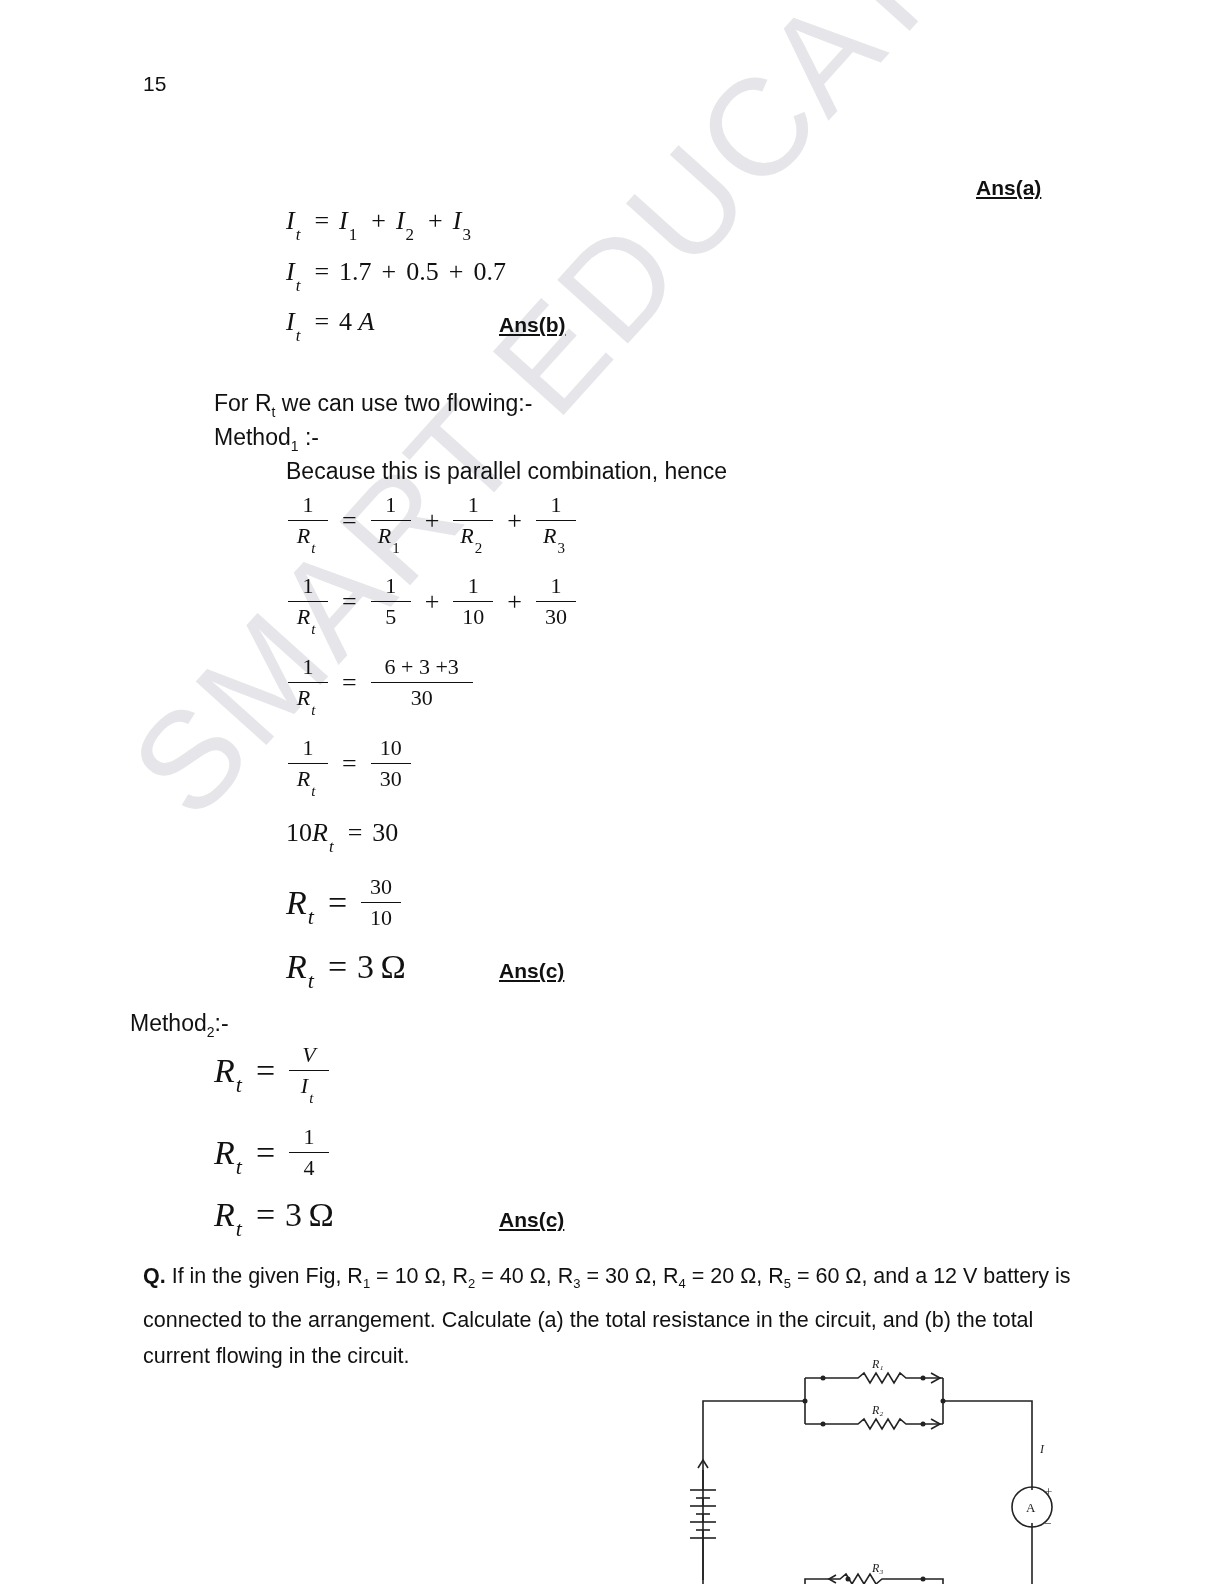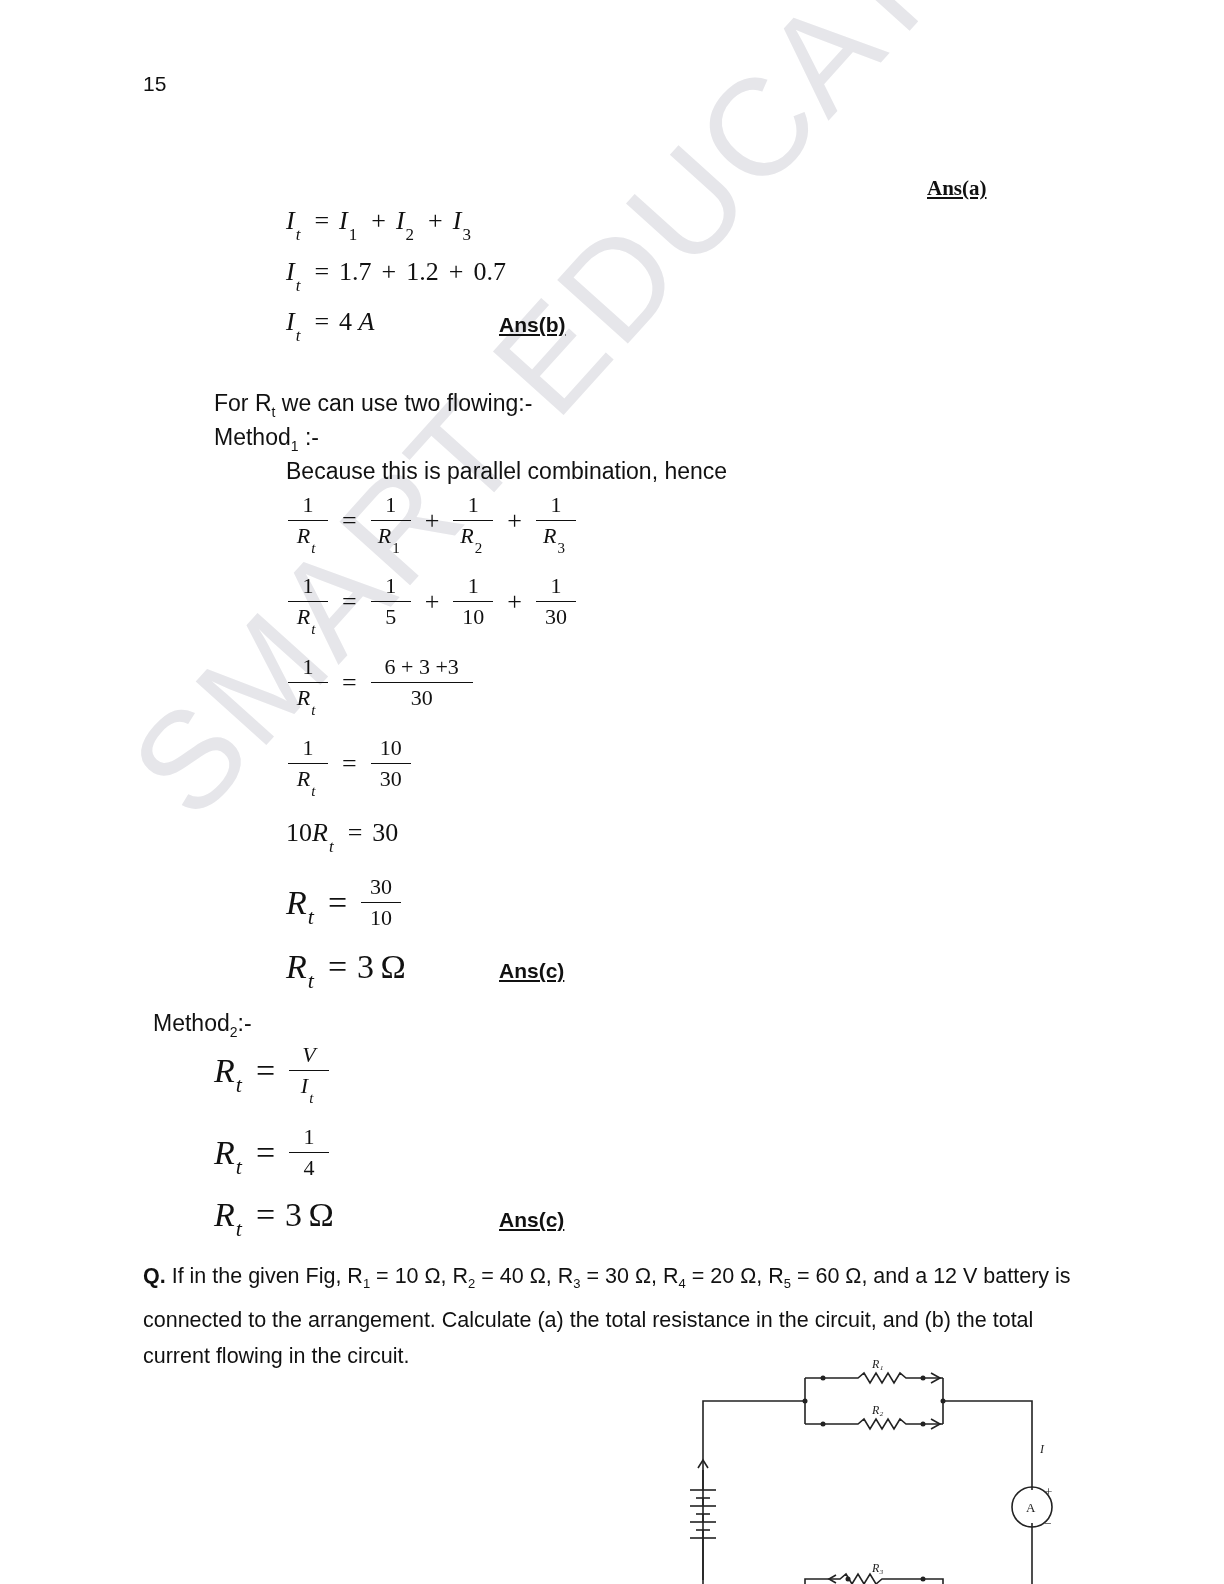"Ans(a)" div.abs { font-family: Liberation Serif, serif -> none; left: 927px -> 976px }
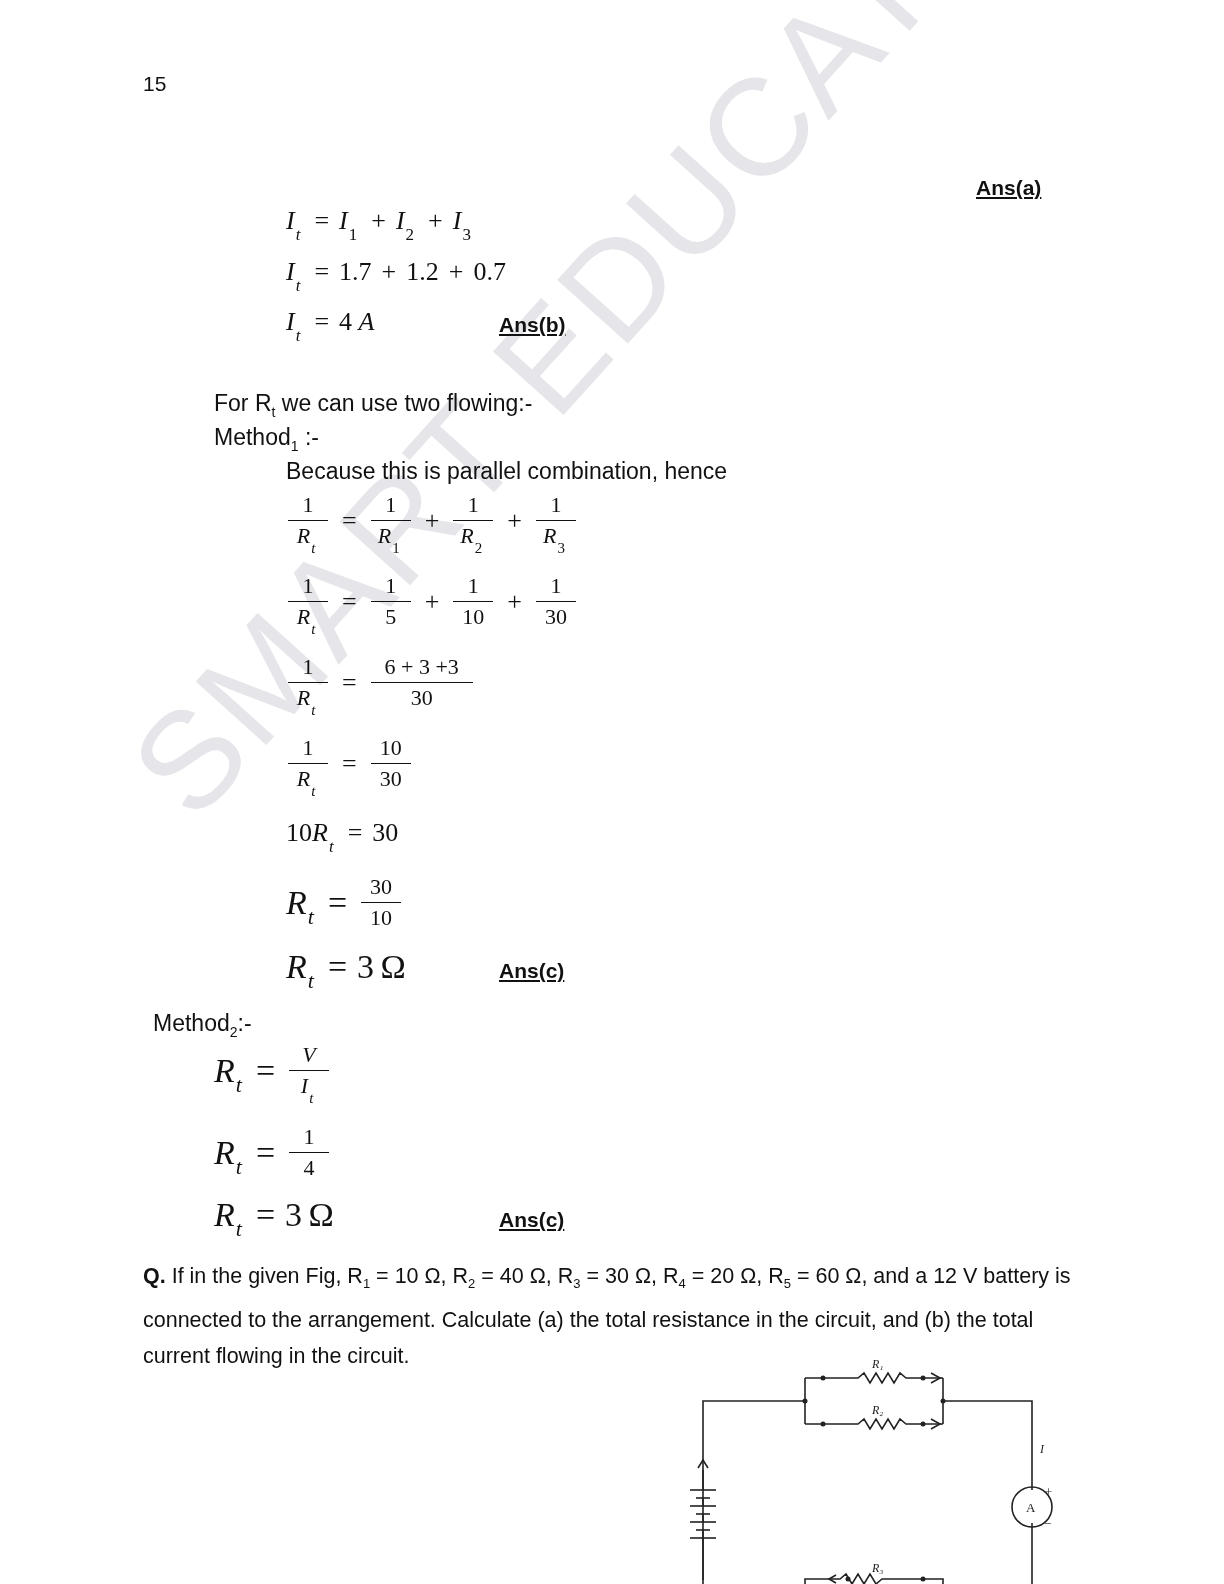"1.2" span { text: 1.2 -> 0.5 }
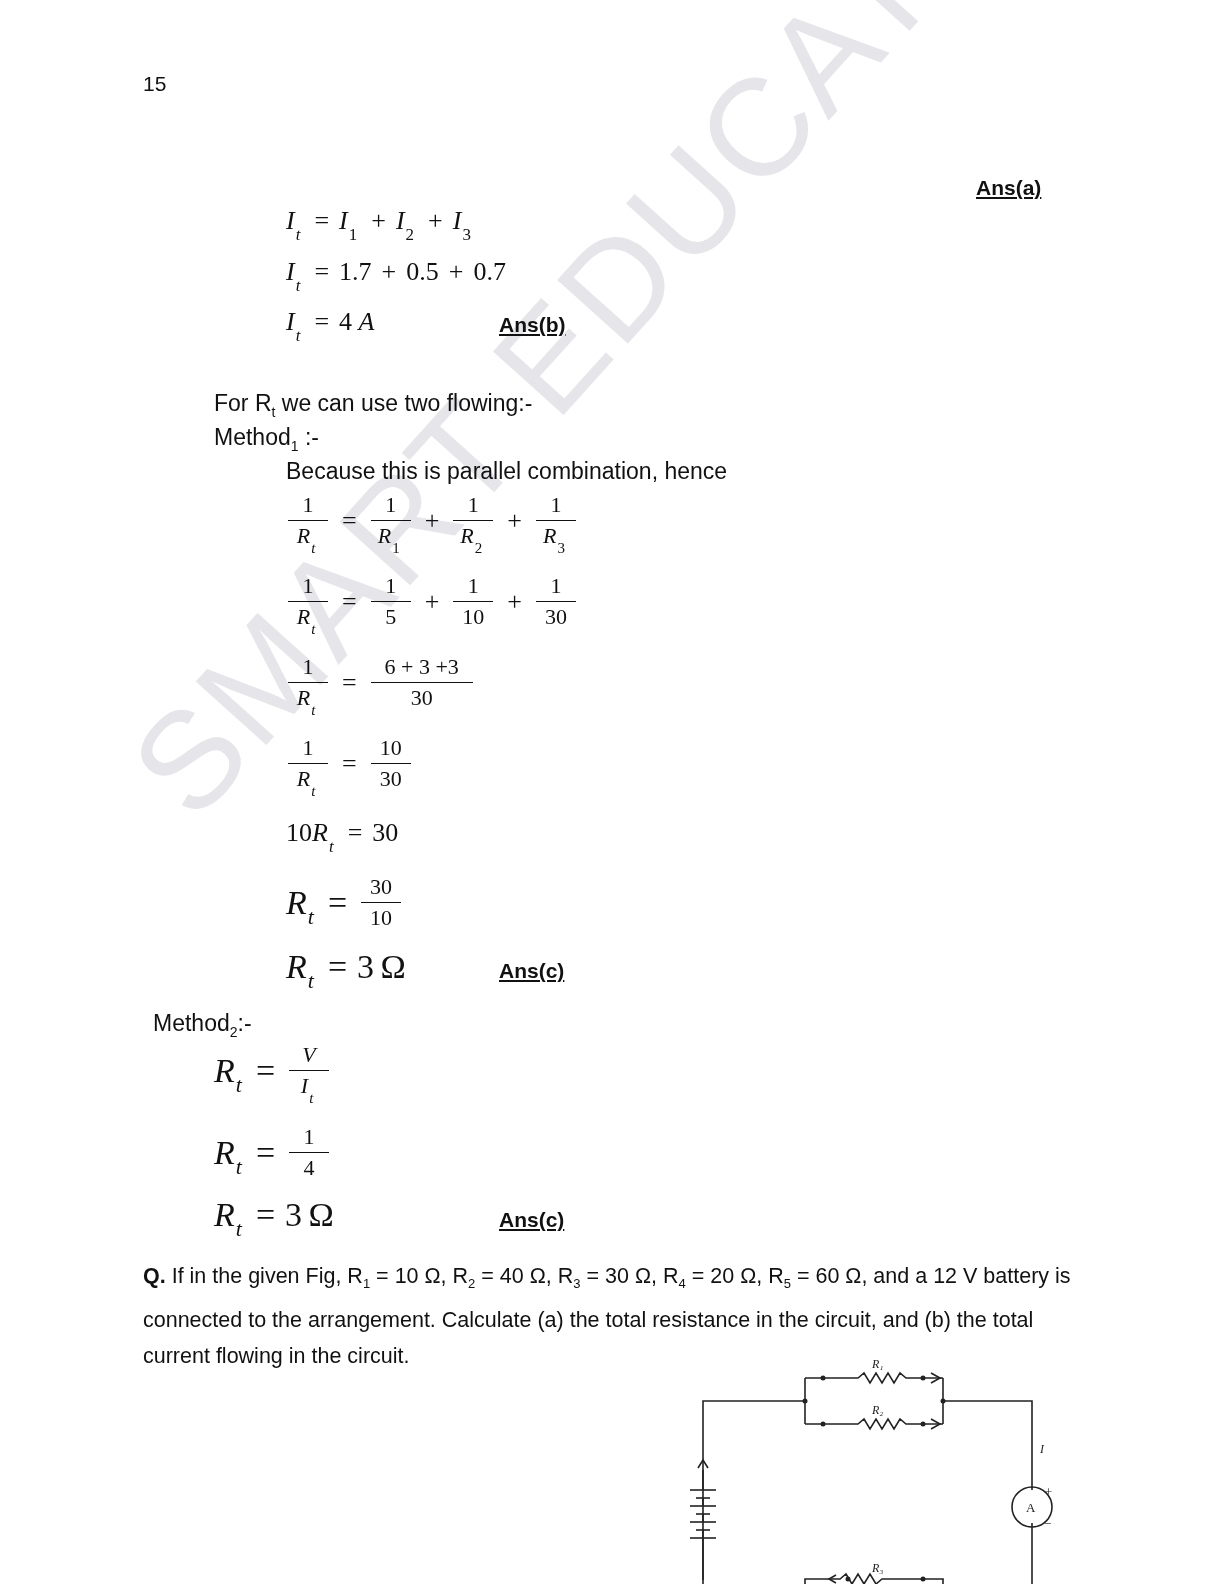"Method2:-" div.abs { left: 153px -> 130px }
